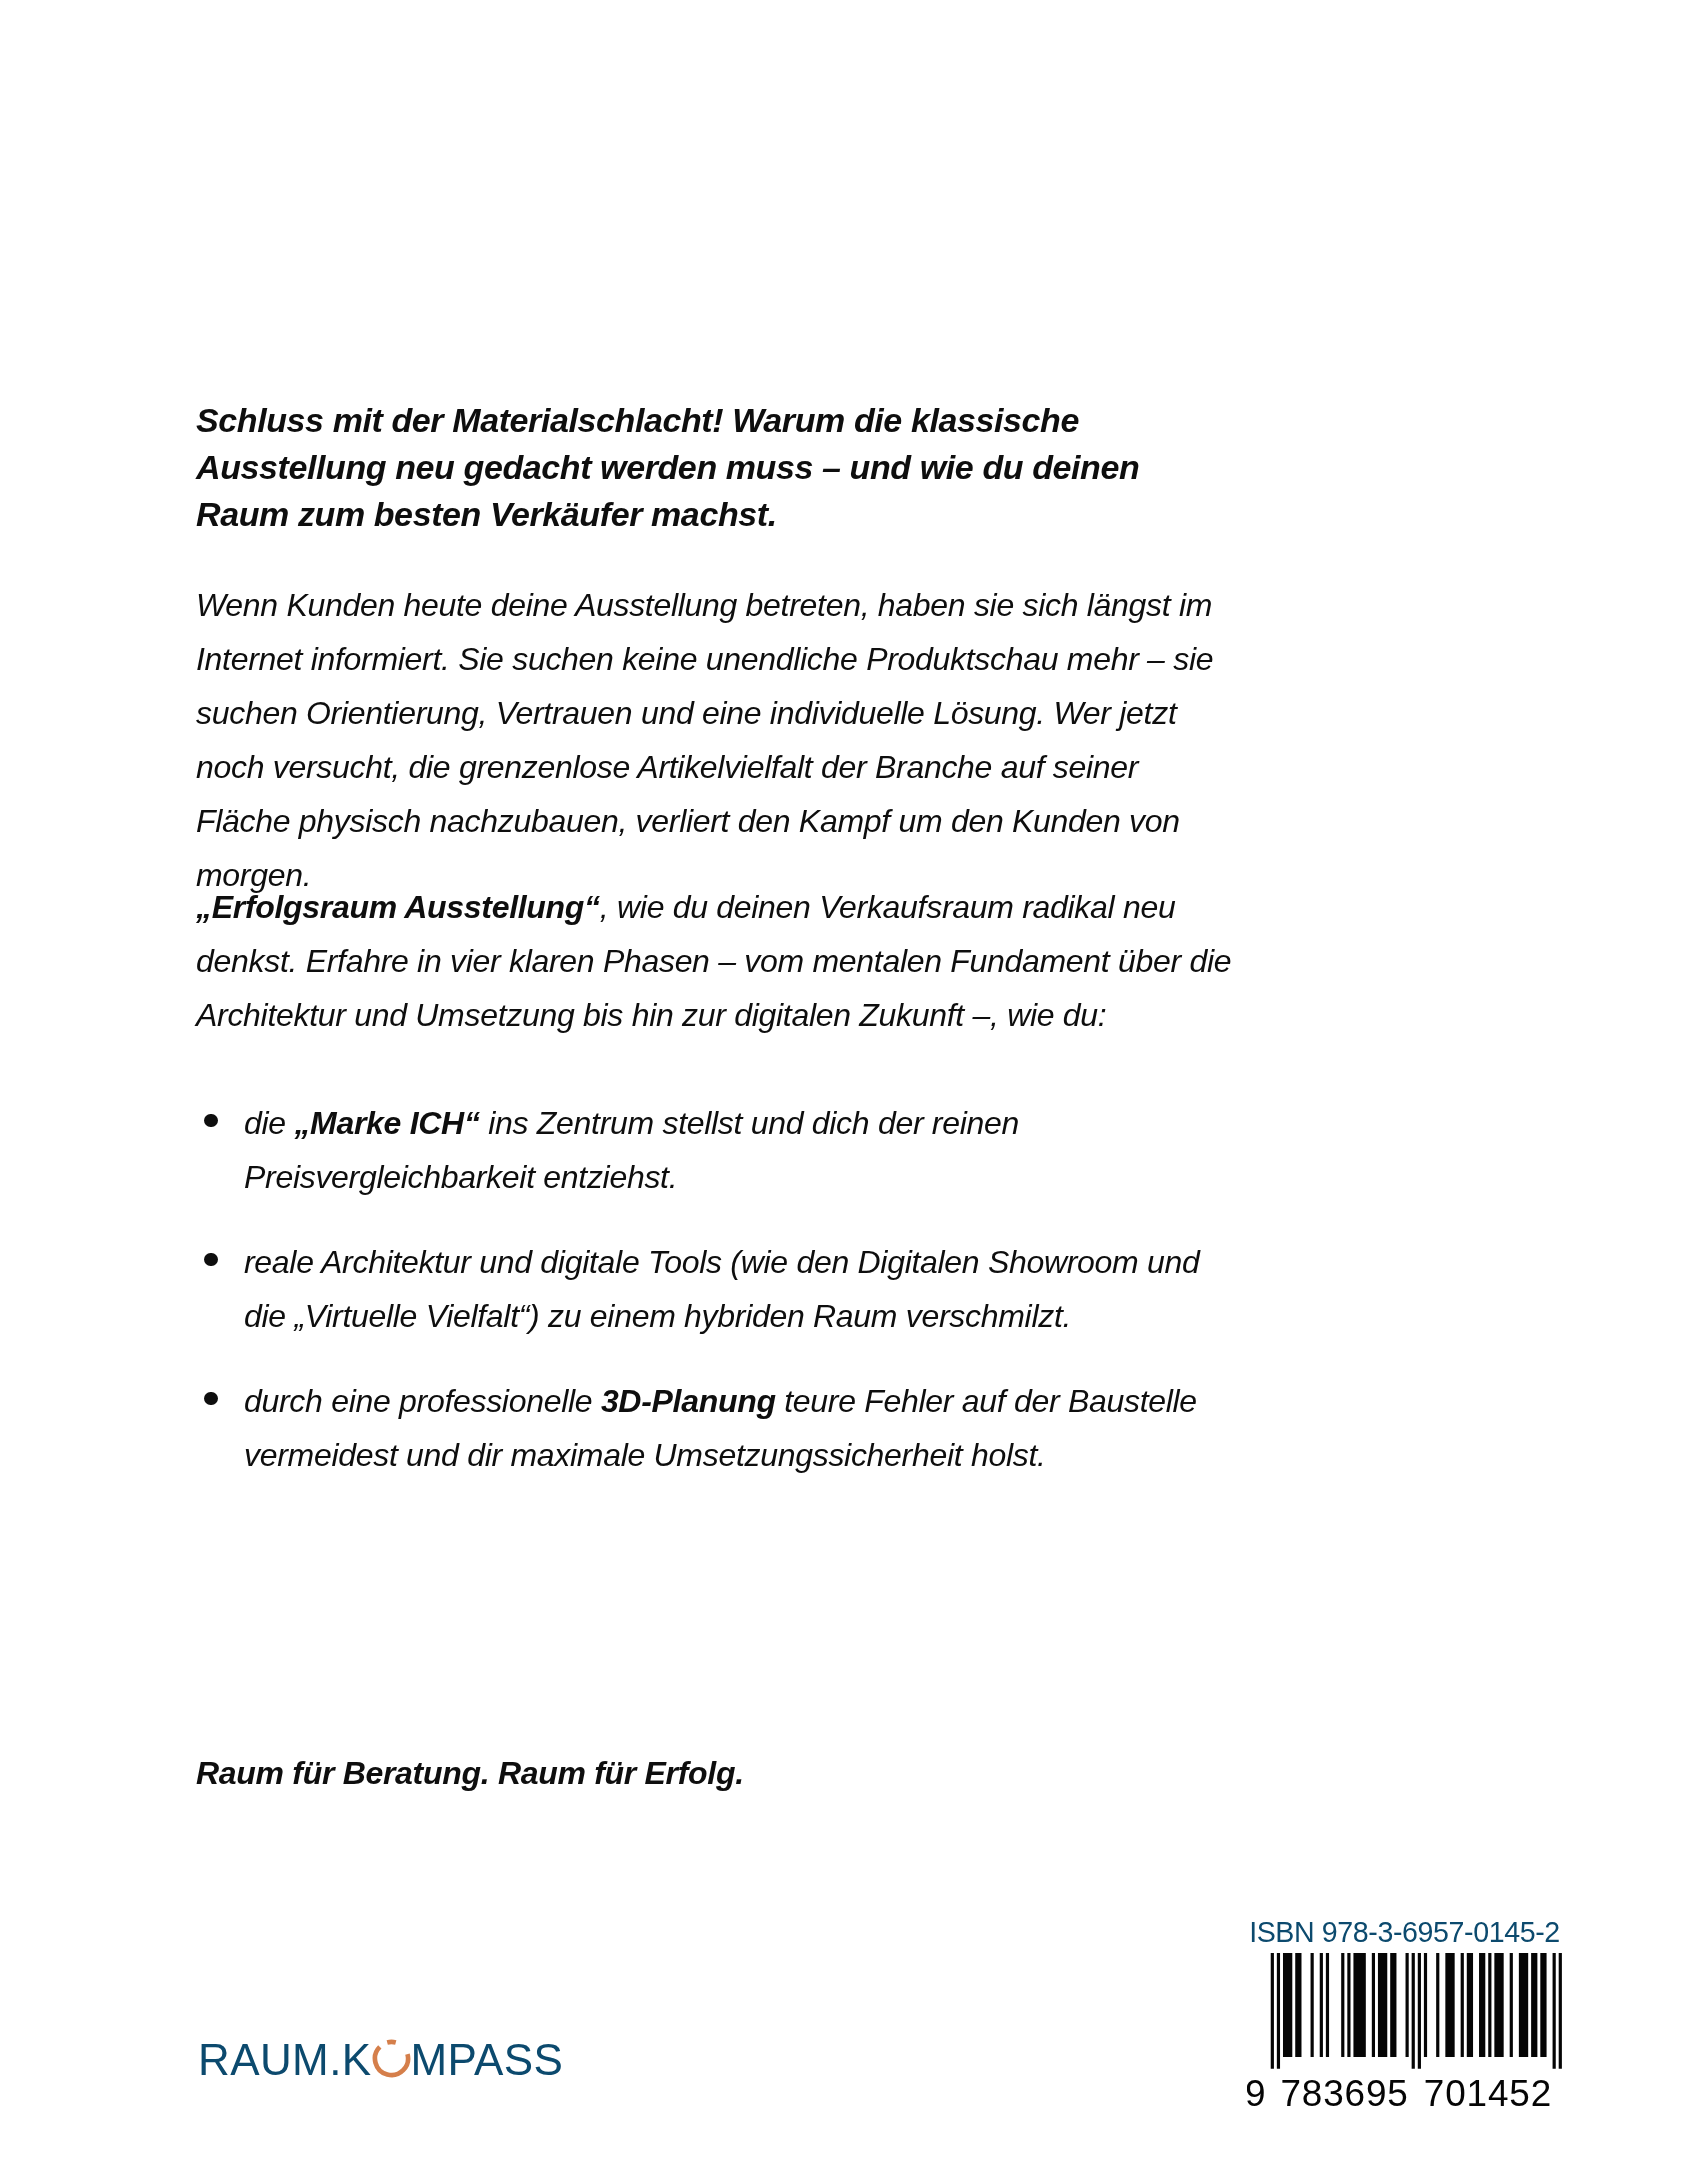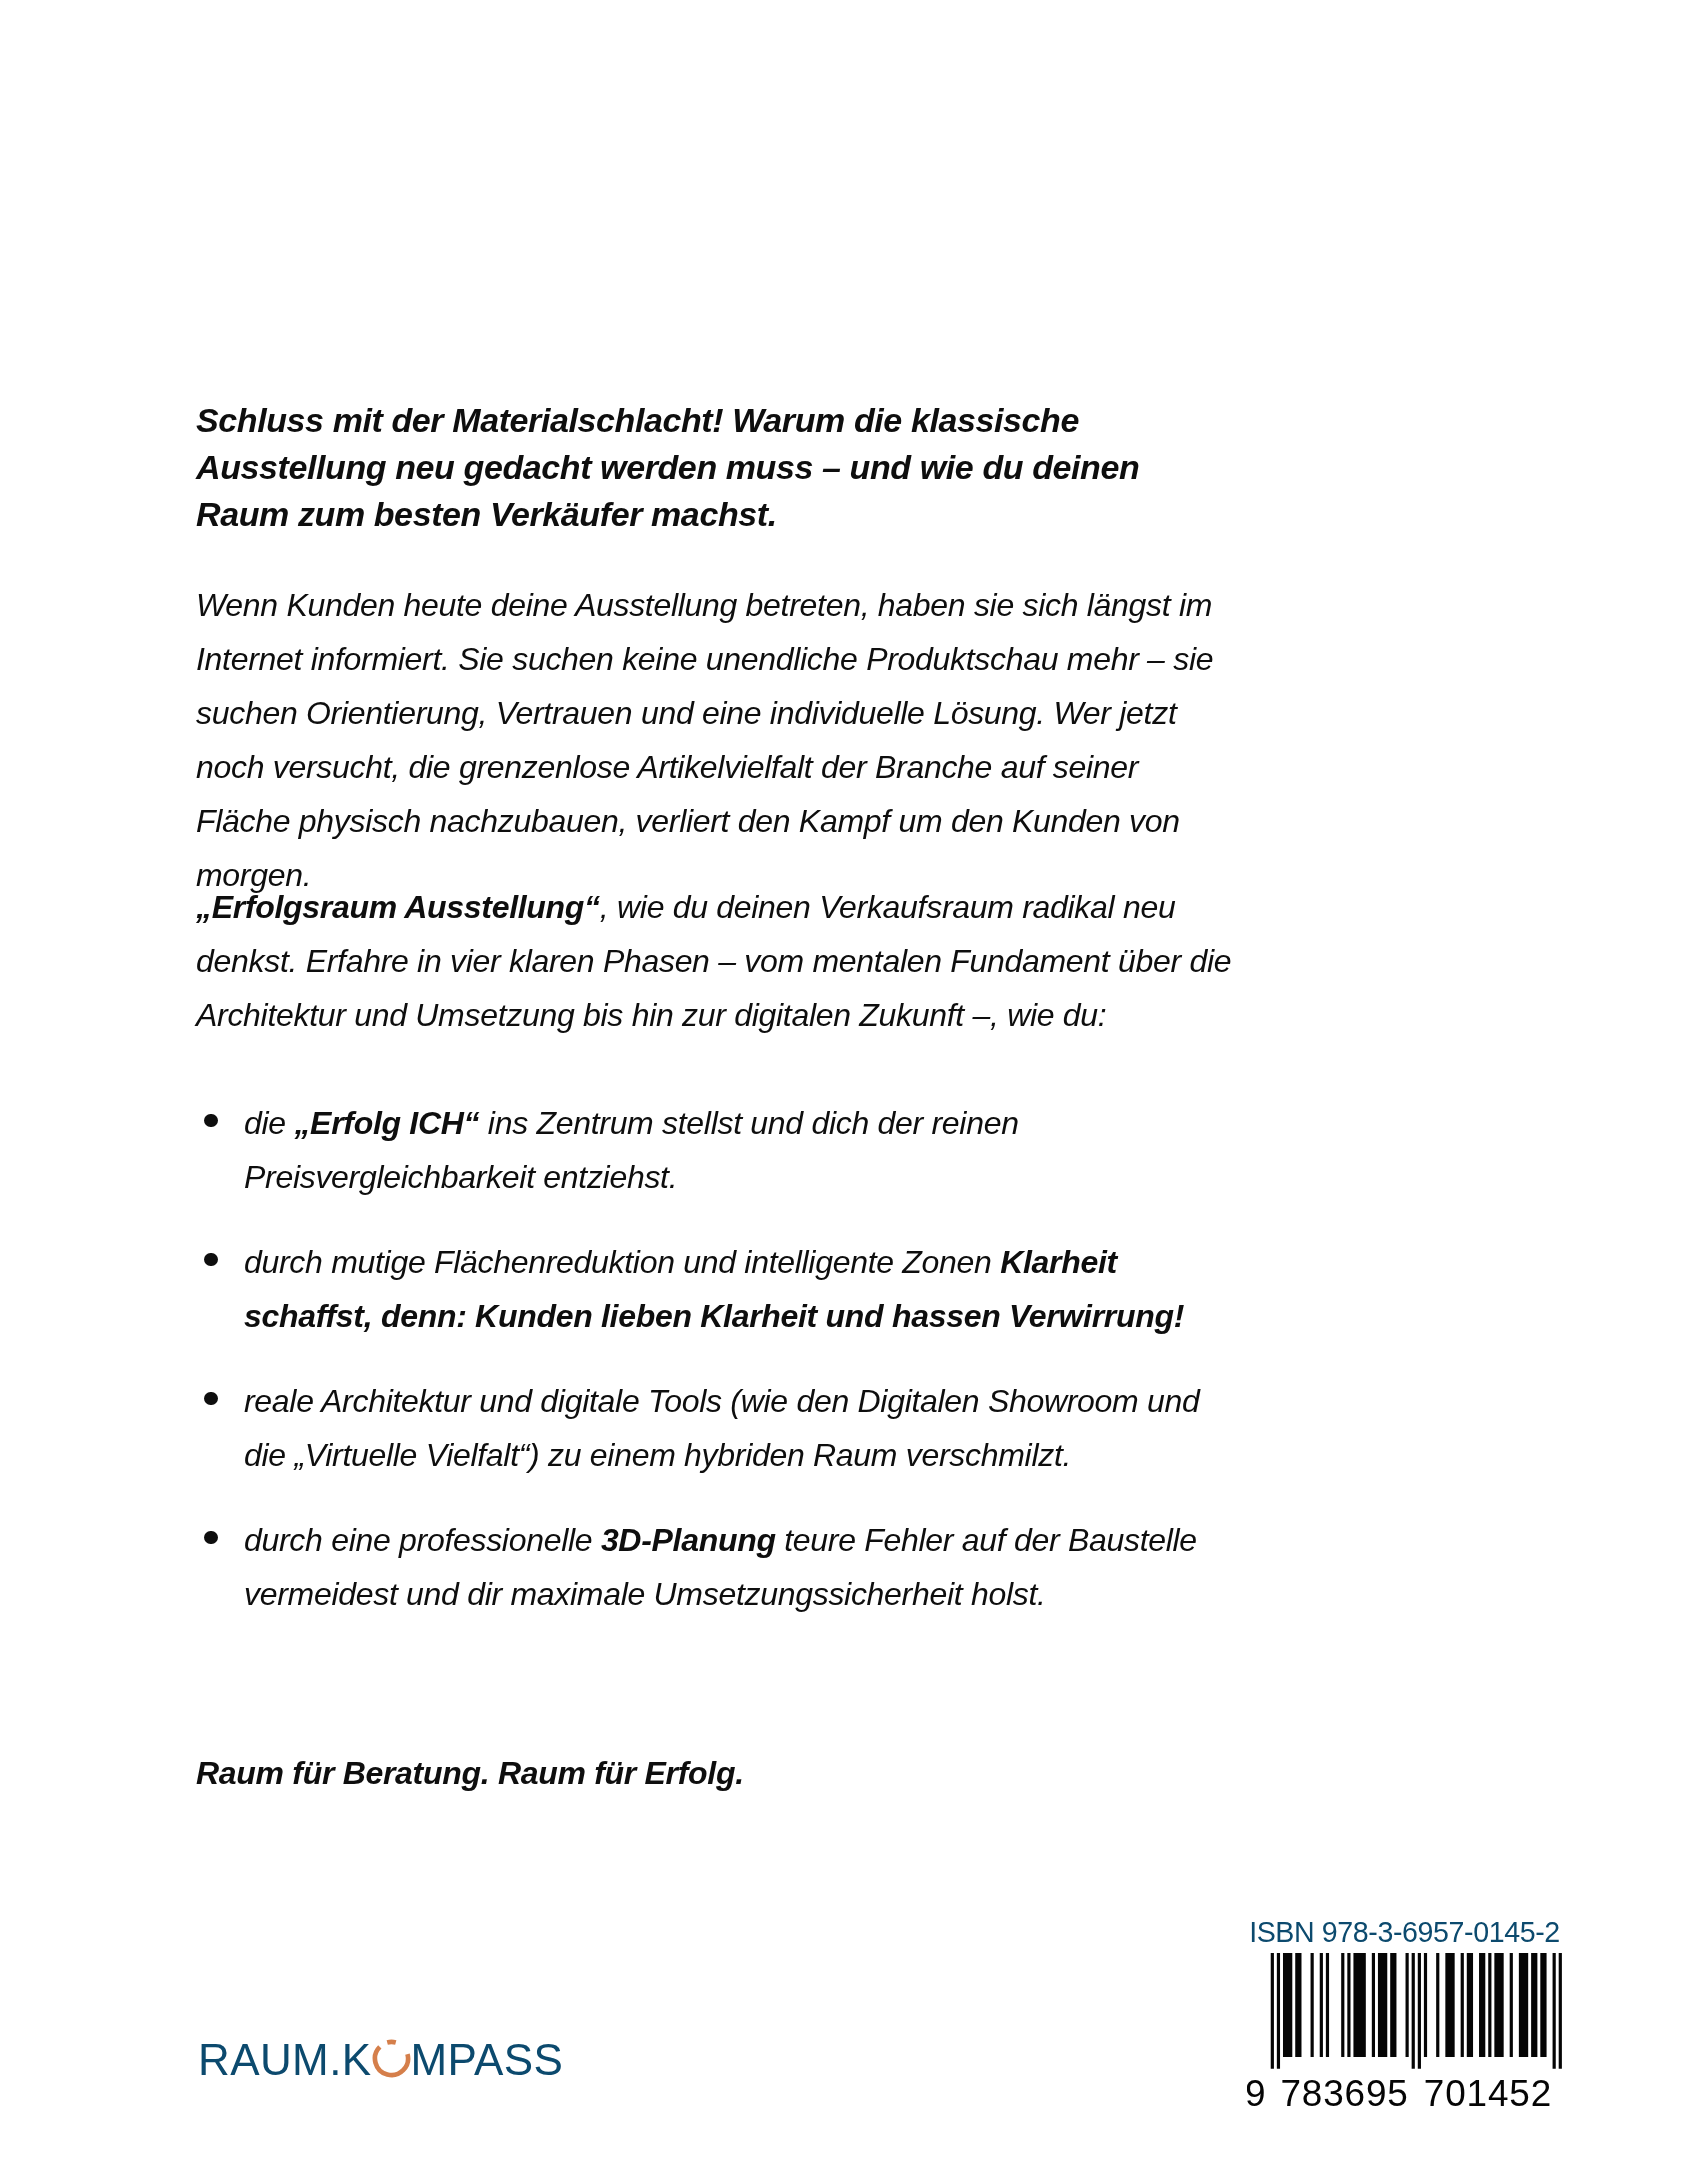"„Erfolg ICH“" span.b { text: Erfolg -> Marke }
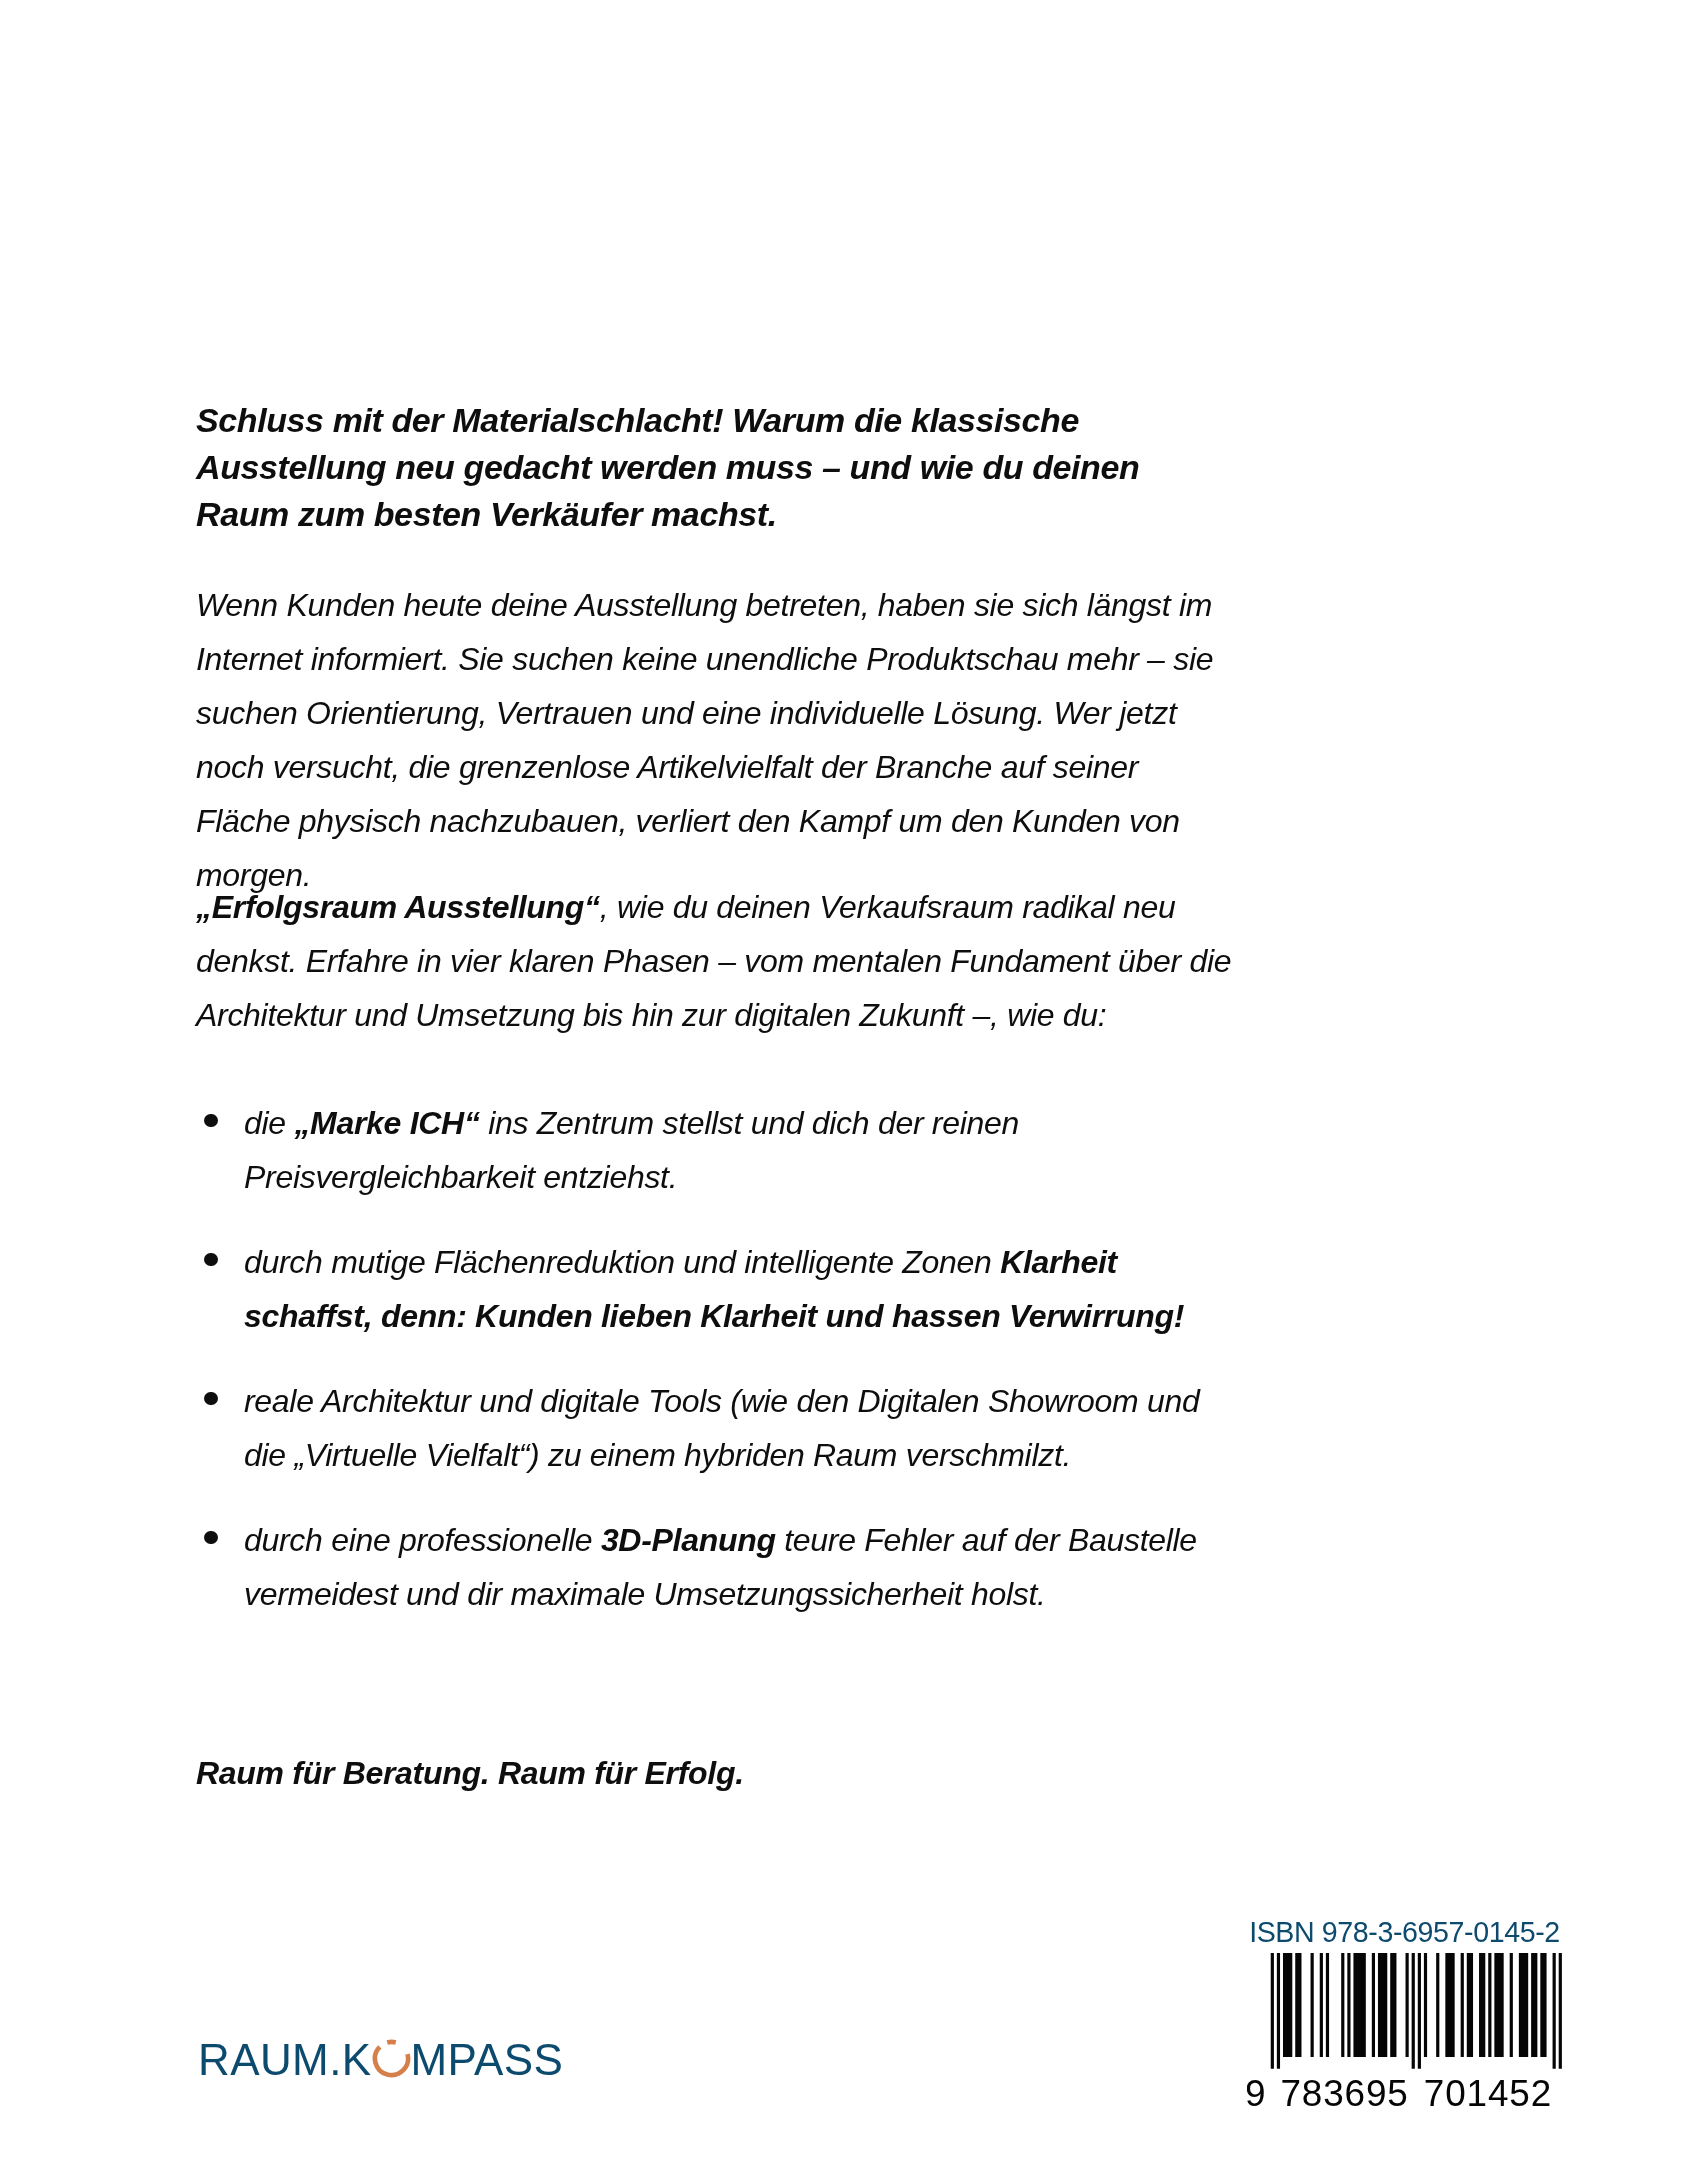"durch mutige Flächenreduktion und" li.bullet-item { html: <li> <span></span> <div><span>durch mutige Flächenreduktion und intelligente Zonen </span><span>Klarheit schaffst, denn: Kunden lieben Klarheit und hassen Verwirrung!</span></div> </li> -> none }
